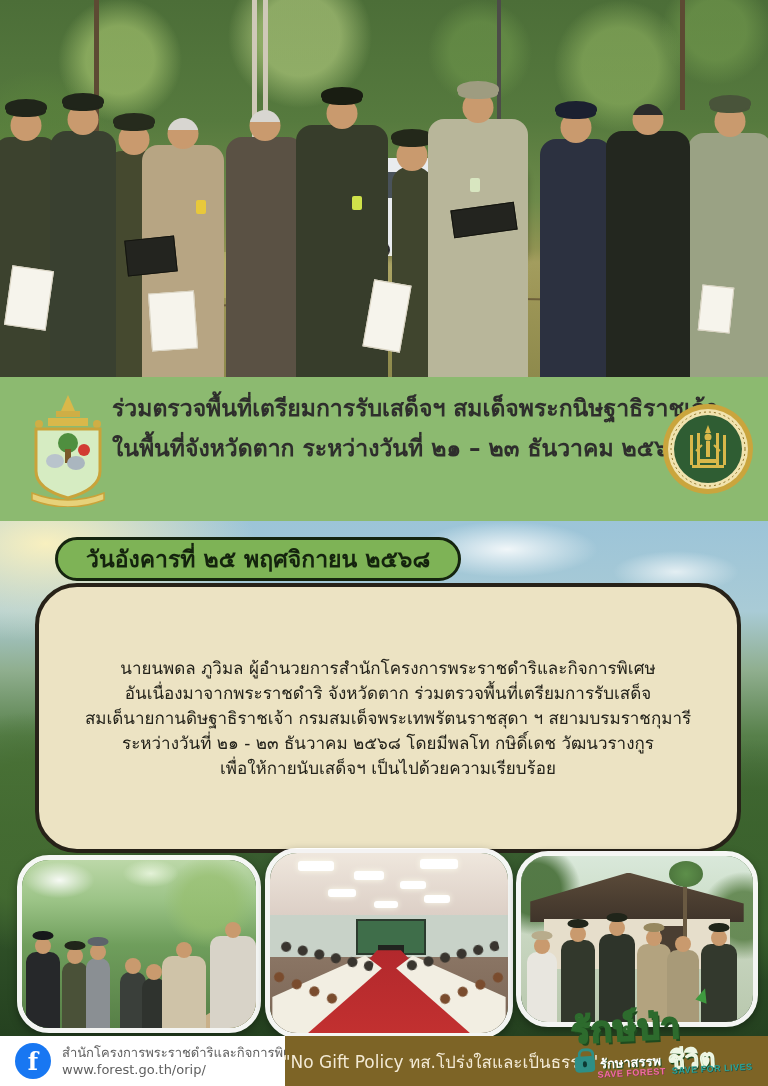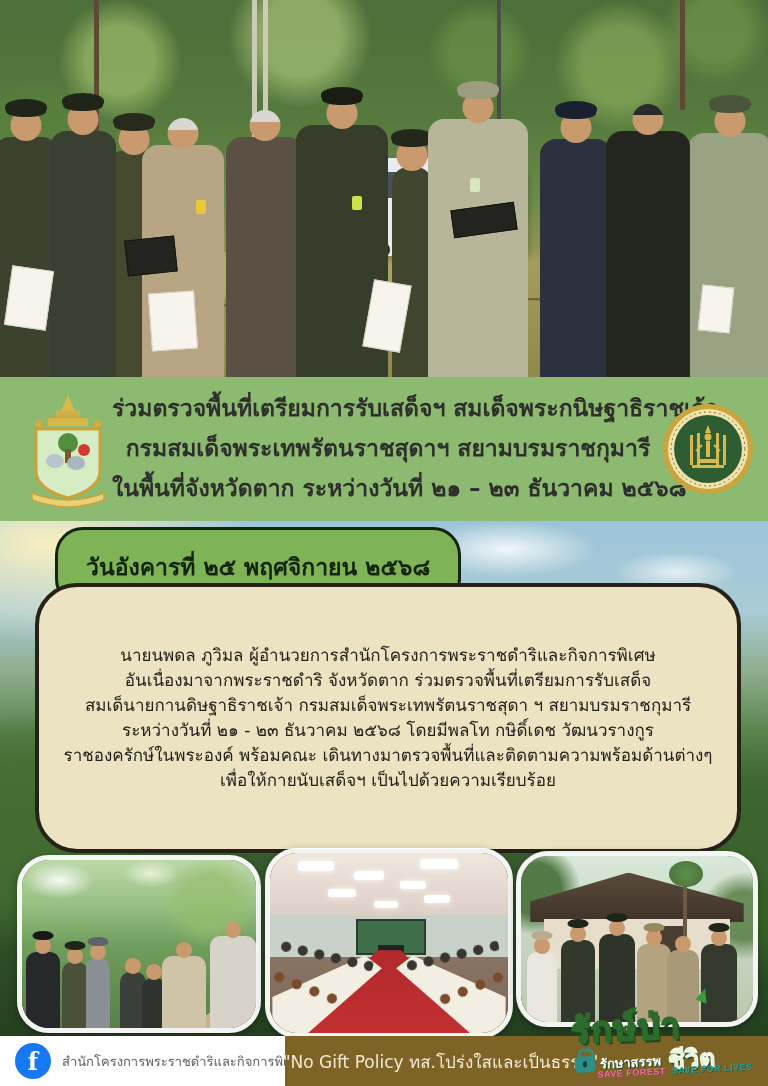"กรมสมเด็จพระเทพรัตนราชสุดาฯ" div { html: <div>กรมสมเด็จพระเทพรัตนราชสุดาฯ สยามบรมราชกุมารี</div> -> none }
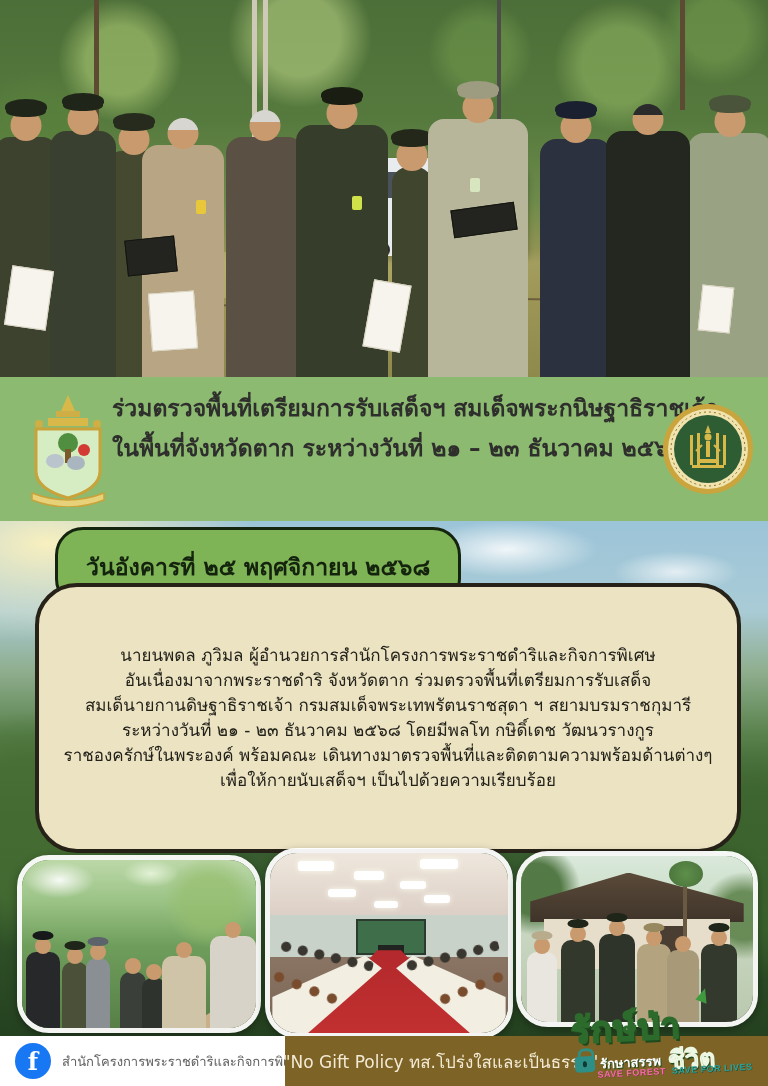"วันอังคารที่ ๒๕ พฤศจิกายน ๒๕๖๘" .date-badge { padding: 19px 28px -> 1px 28px; top: 6px -> 16px }
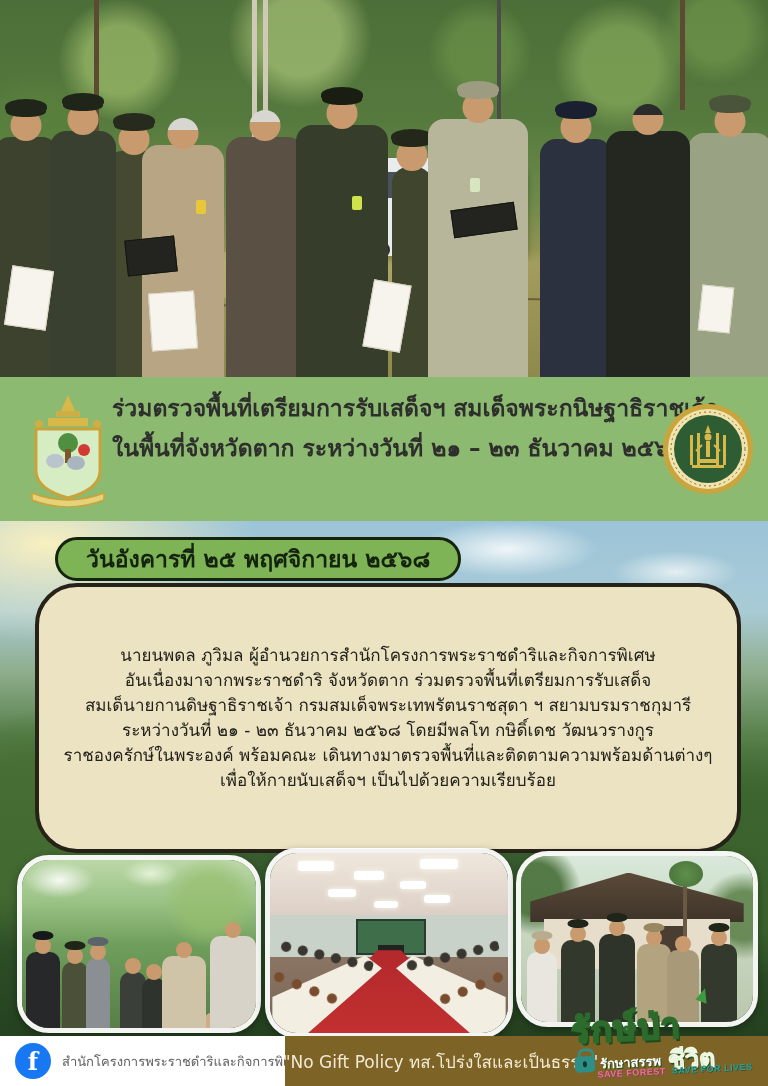"ราชองครักษ์ในพระองค์ พร้อมคณะ" div.line { html: <div>ราชองครักษ์ในพระองค์ พร้อมคณะ เดินทางมาตรวจพื้นที่และติดตามความพร้อมด้านต่างๆ</div> -> none }
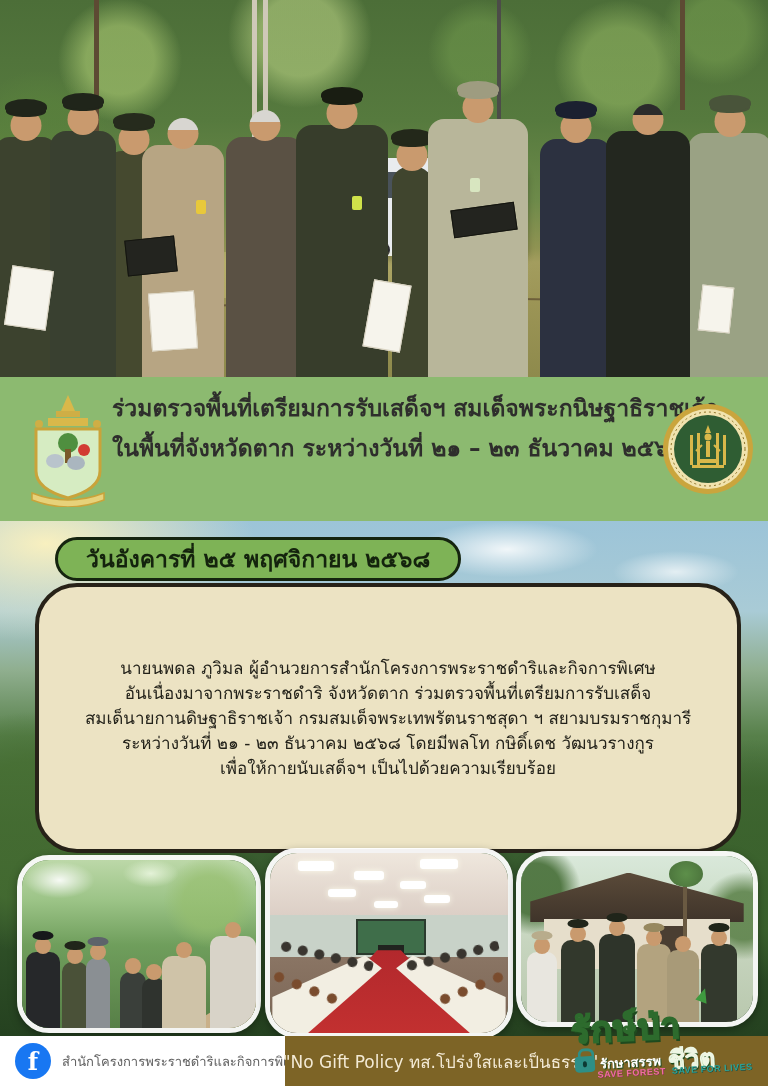"www.forest.go.th/orip/" span.fb-url { html: none -> <span>www.forest.go.th/orip/</span> }
